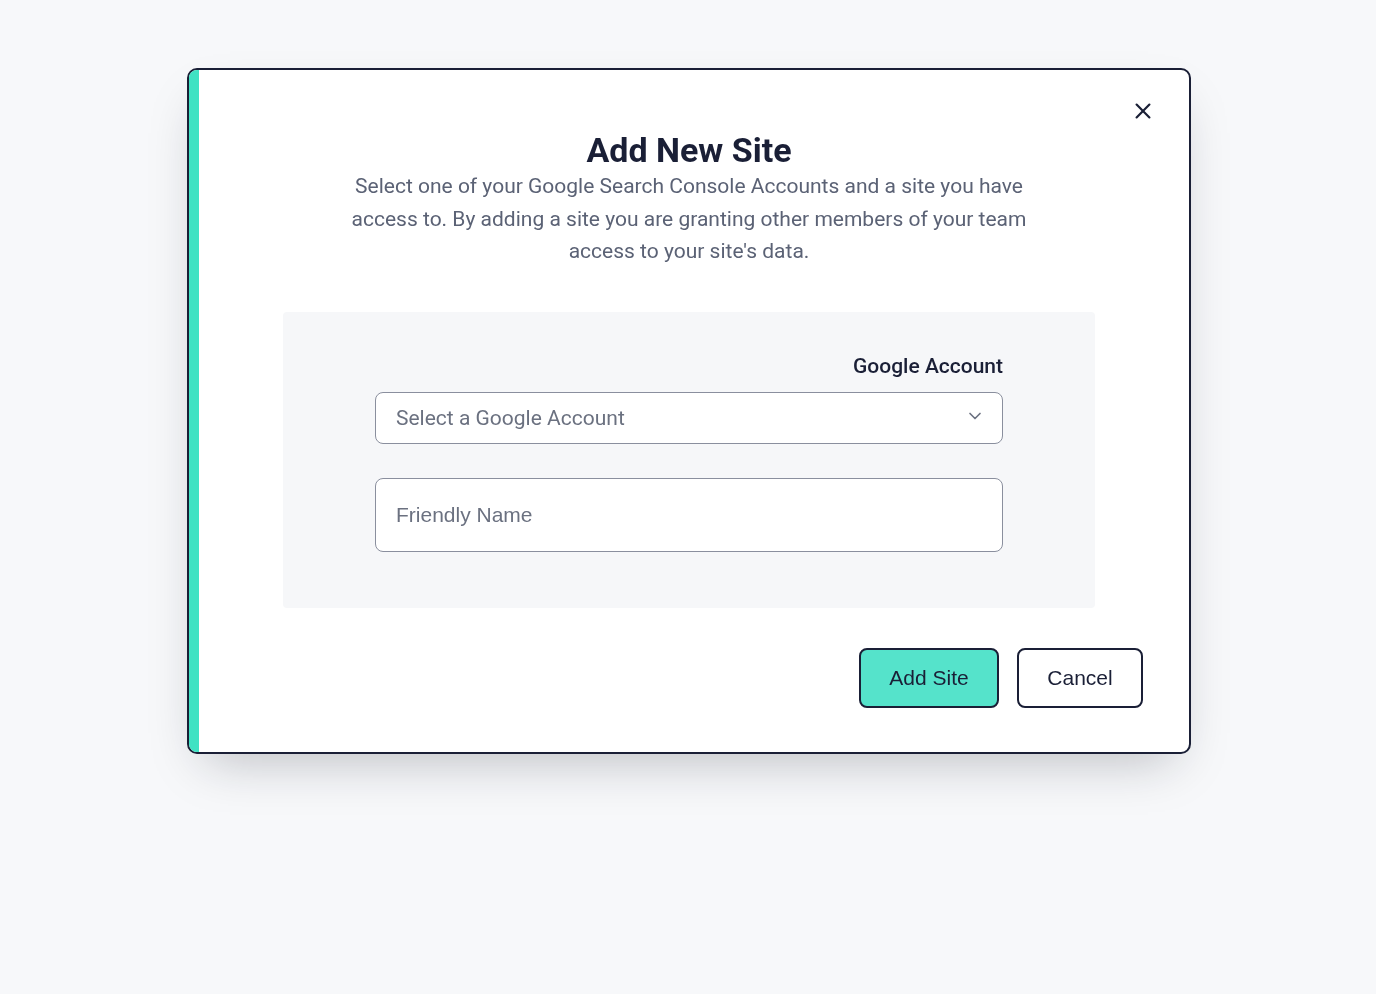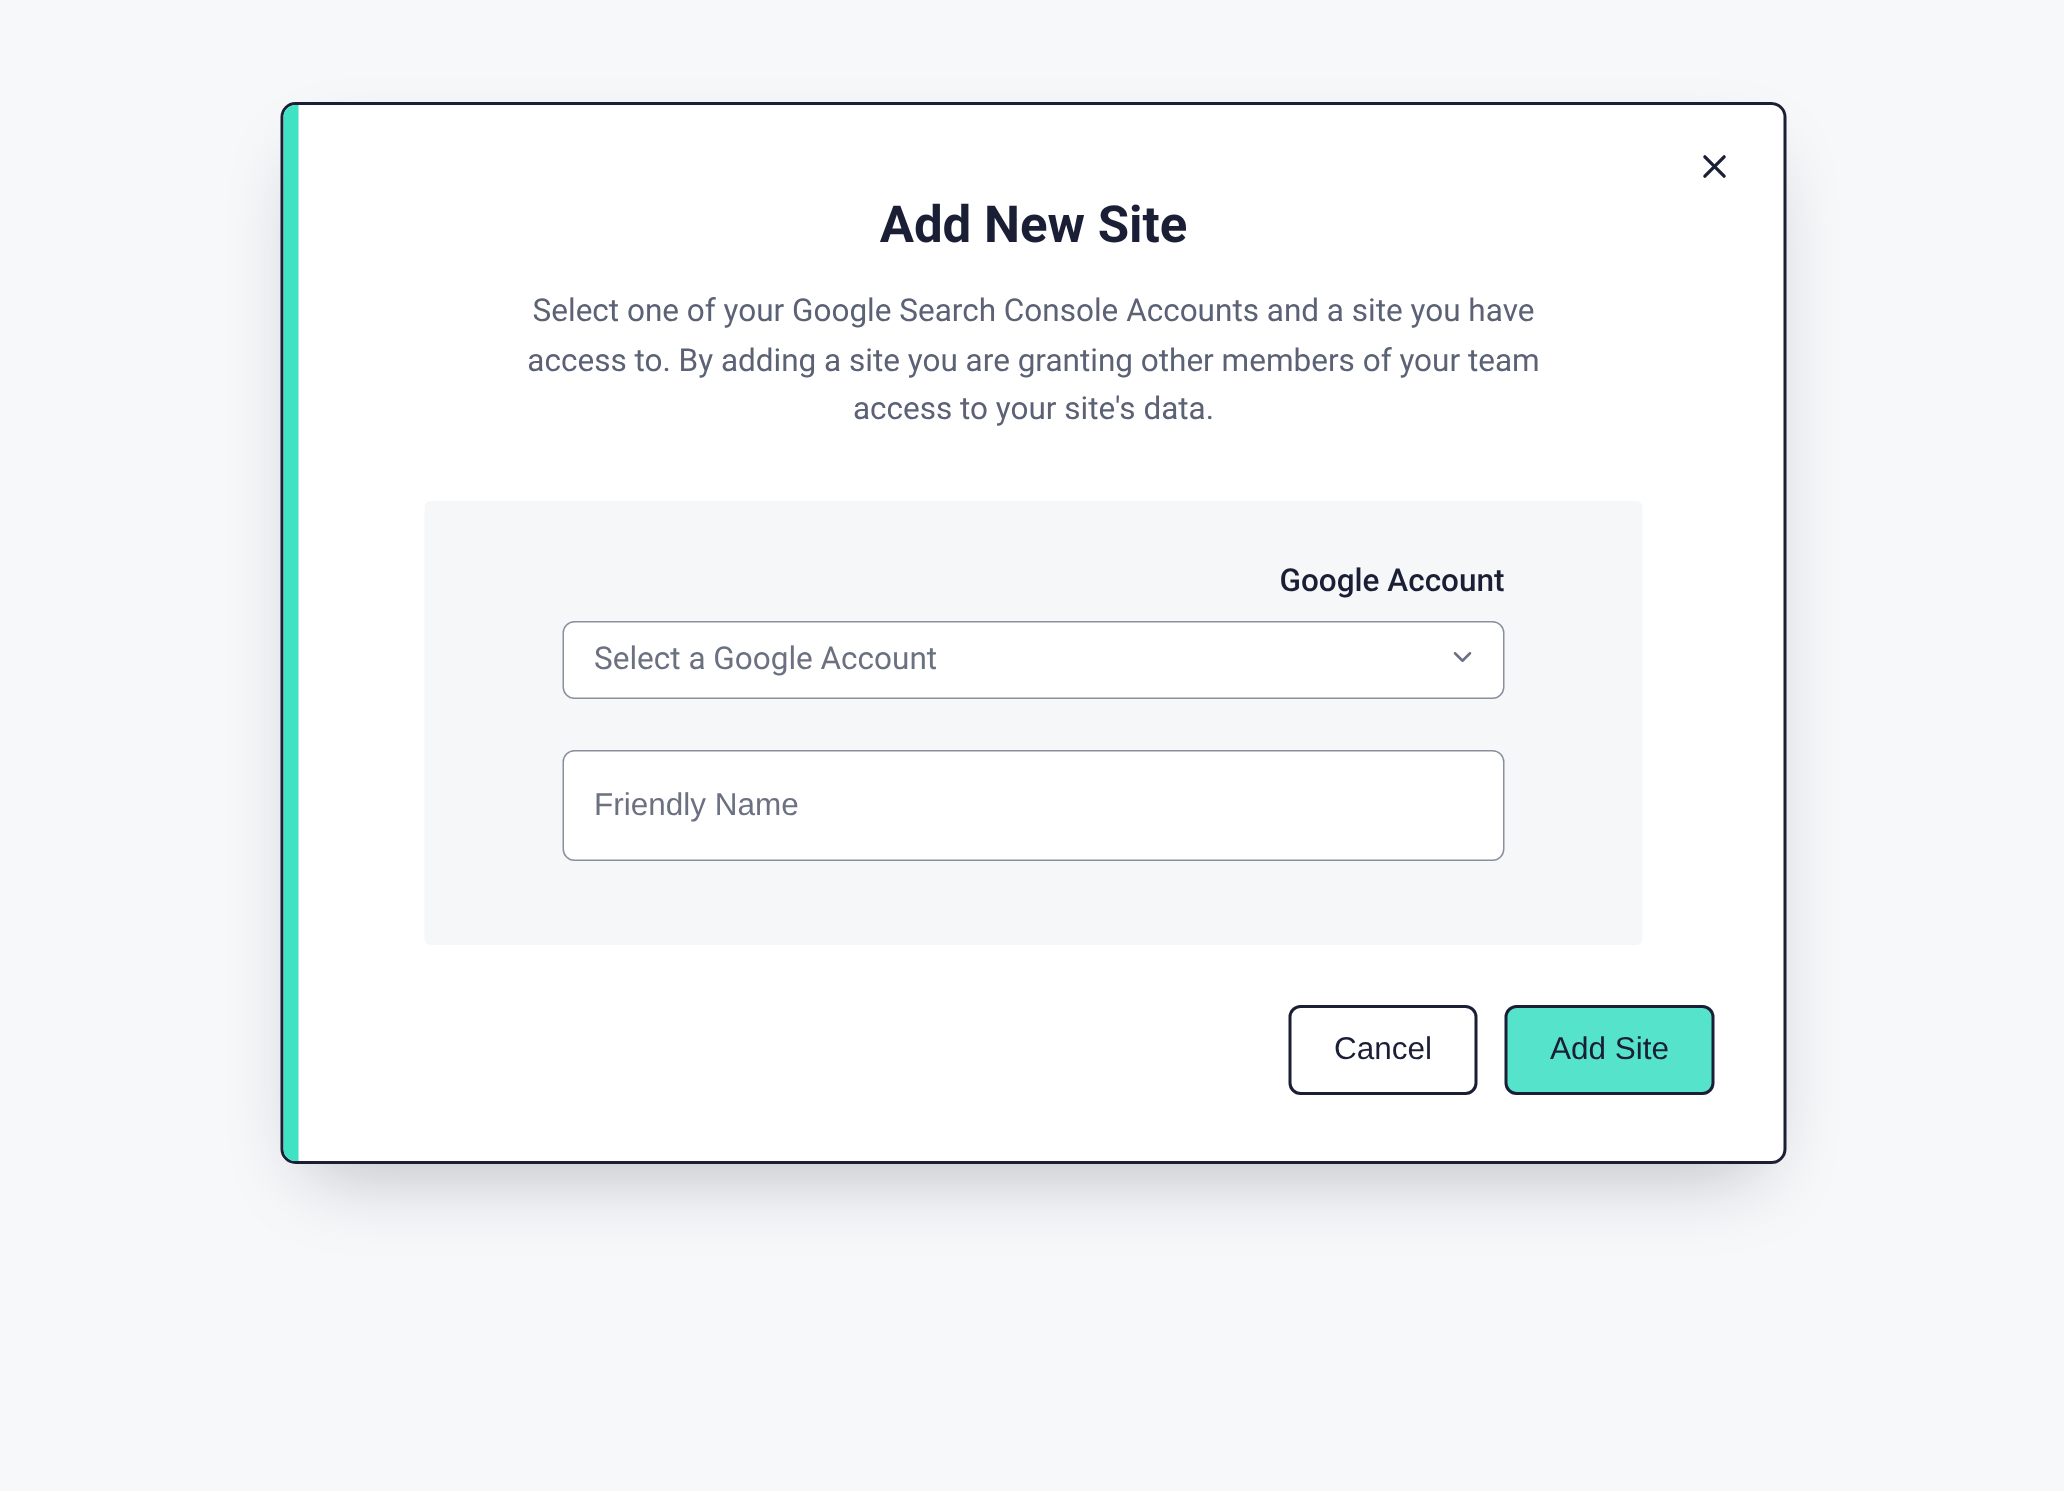"Add New Site" .title { margin-bottom: 22px -> none }
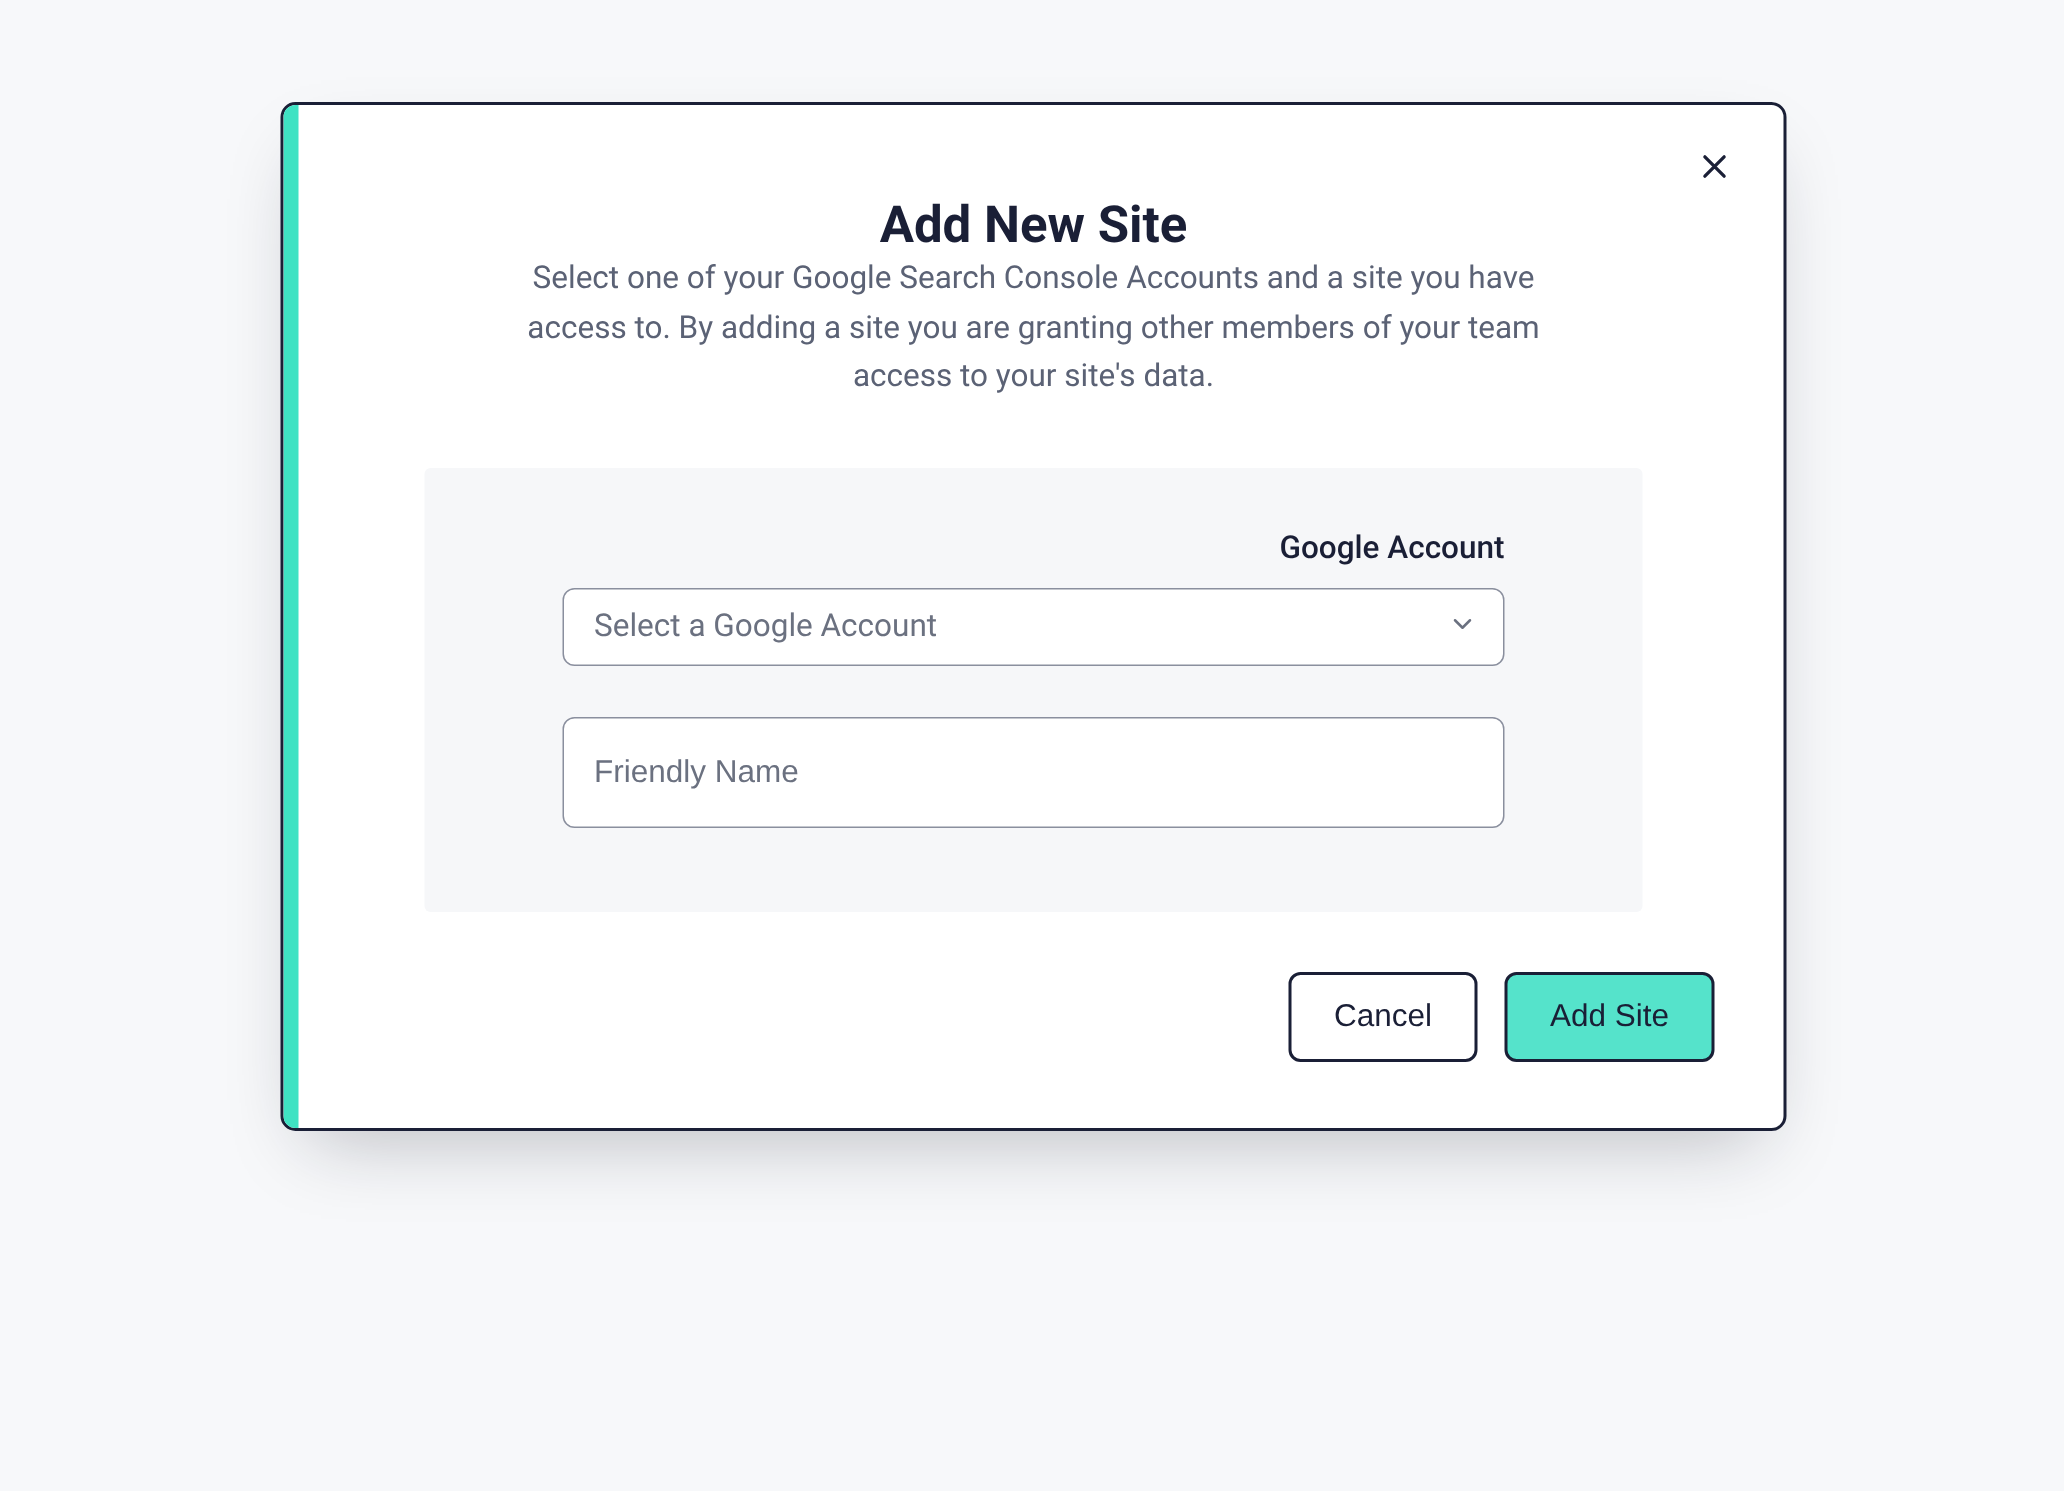"Cancel" button.btn { order: before "Add Site" -> after "Add Site" }
